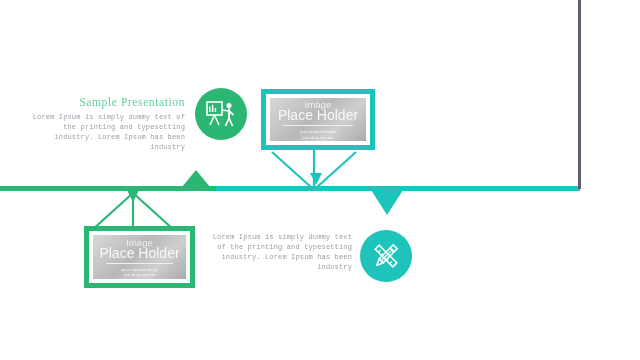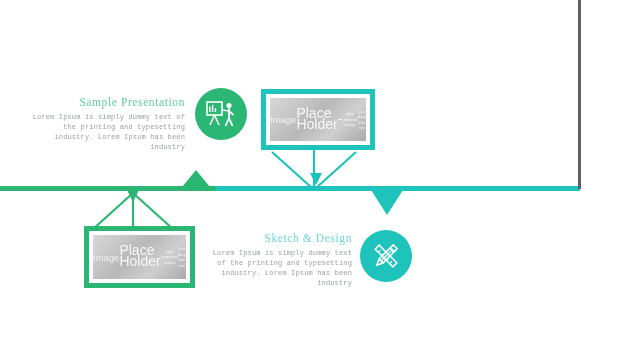"Image" .img-inner { flex-direction: row -> column }
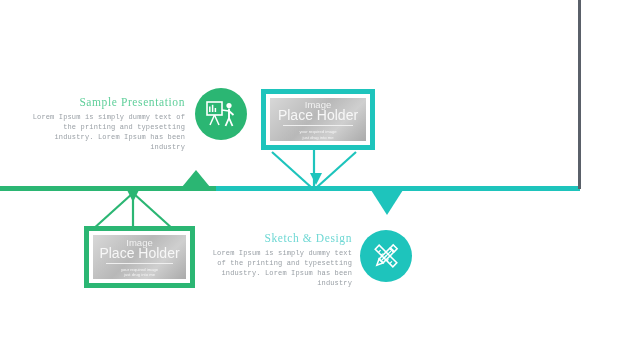"Sketch & Design" div.block-title { html: <div>Sketch &amp; Design</div> -> none }
